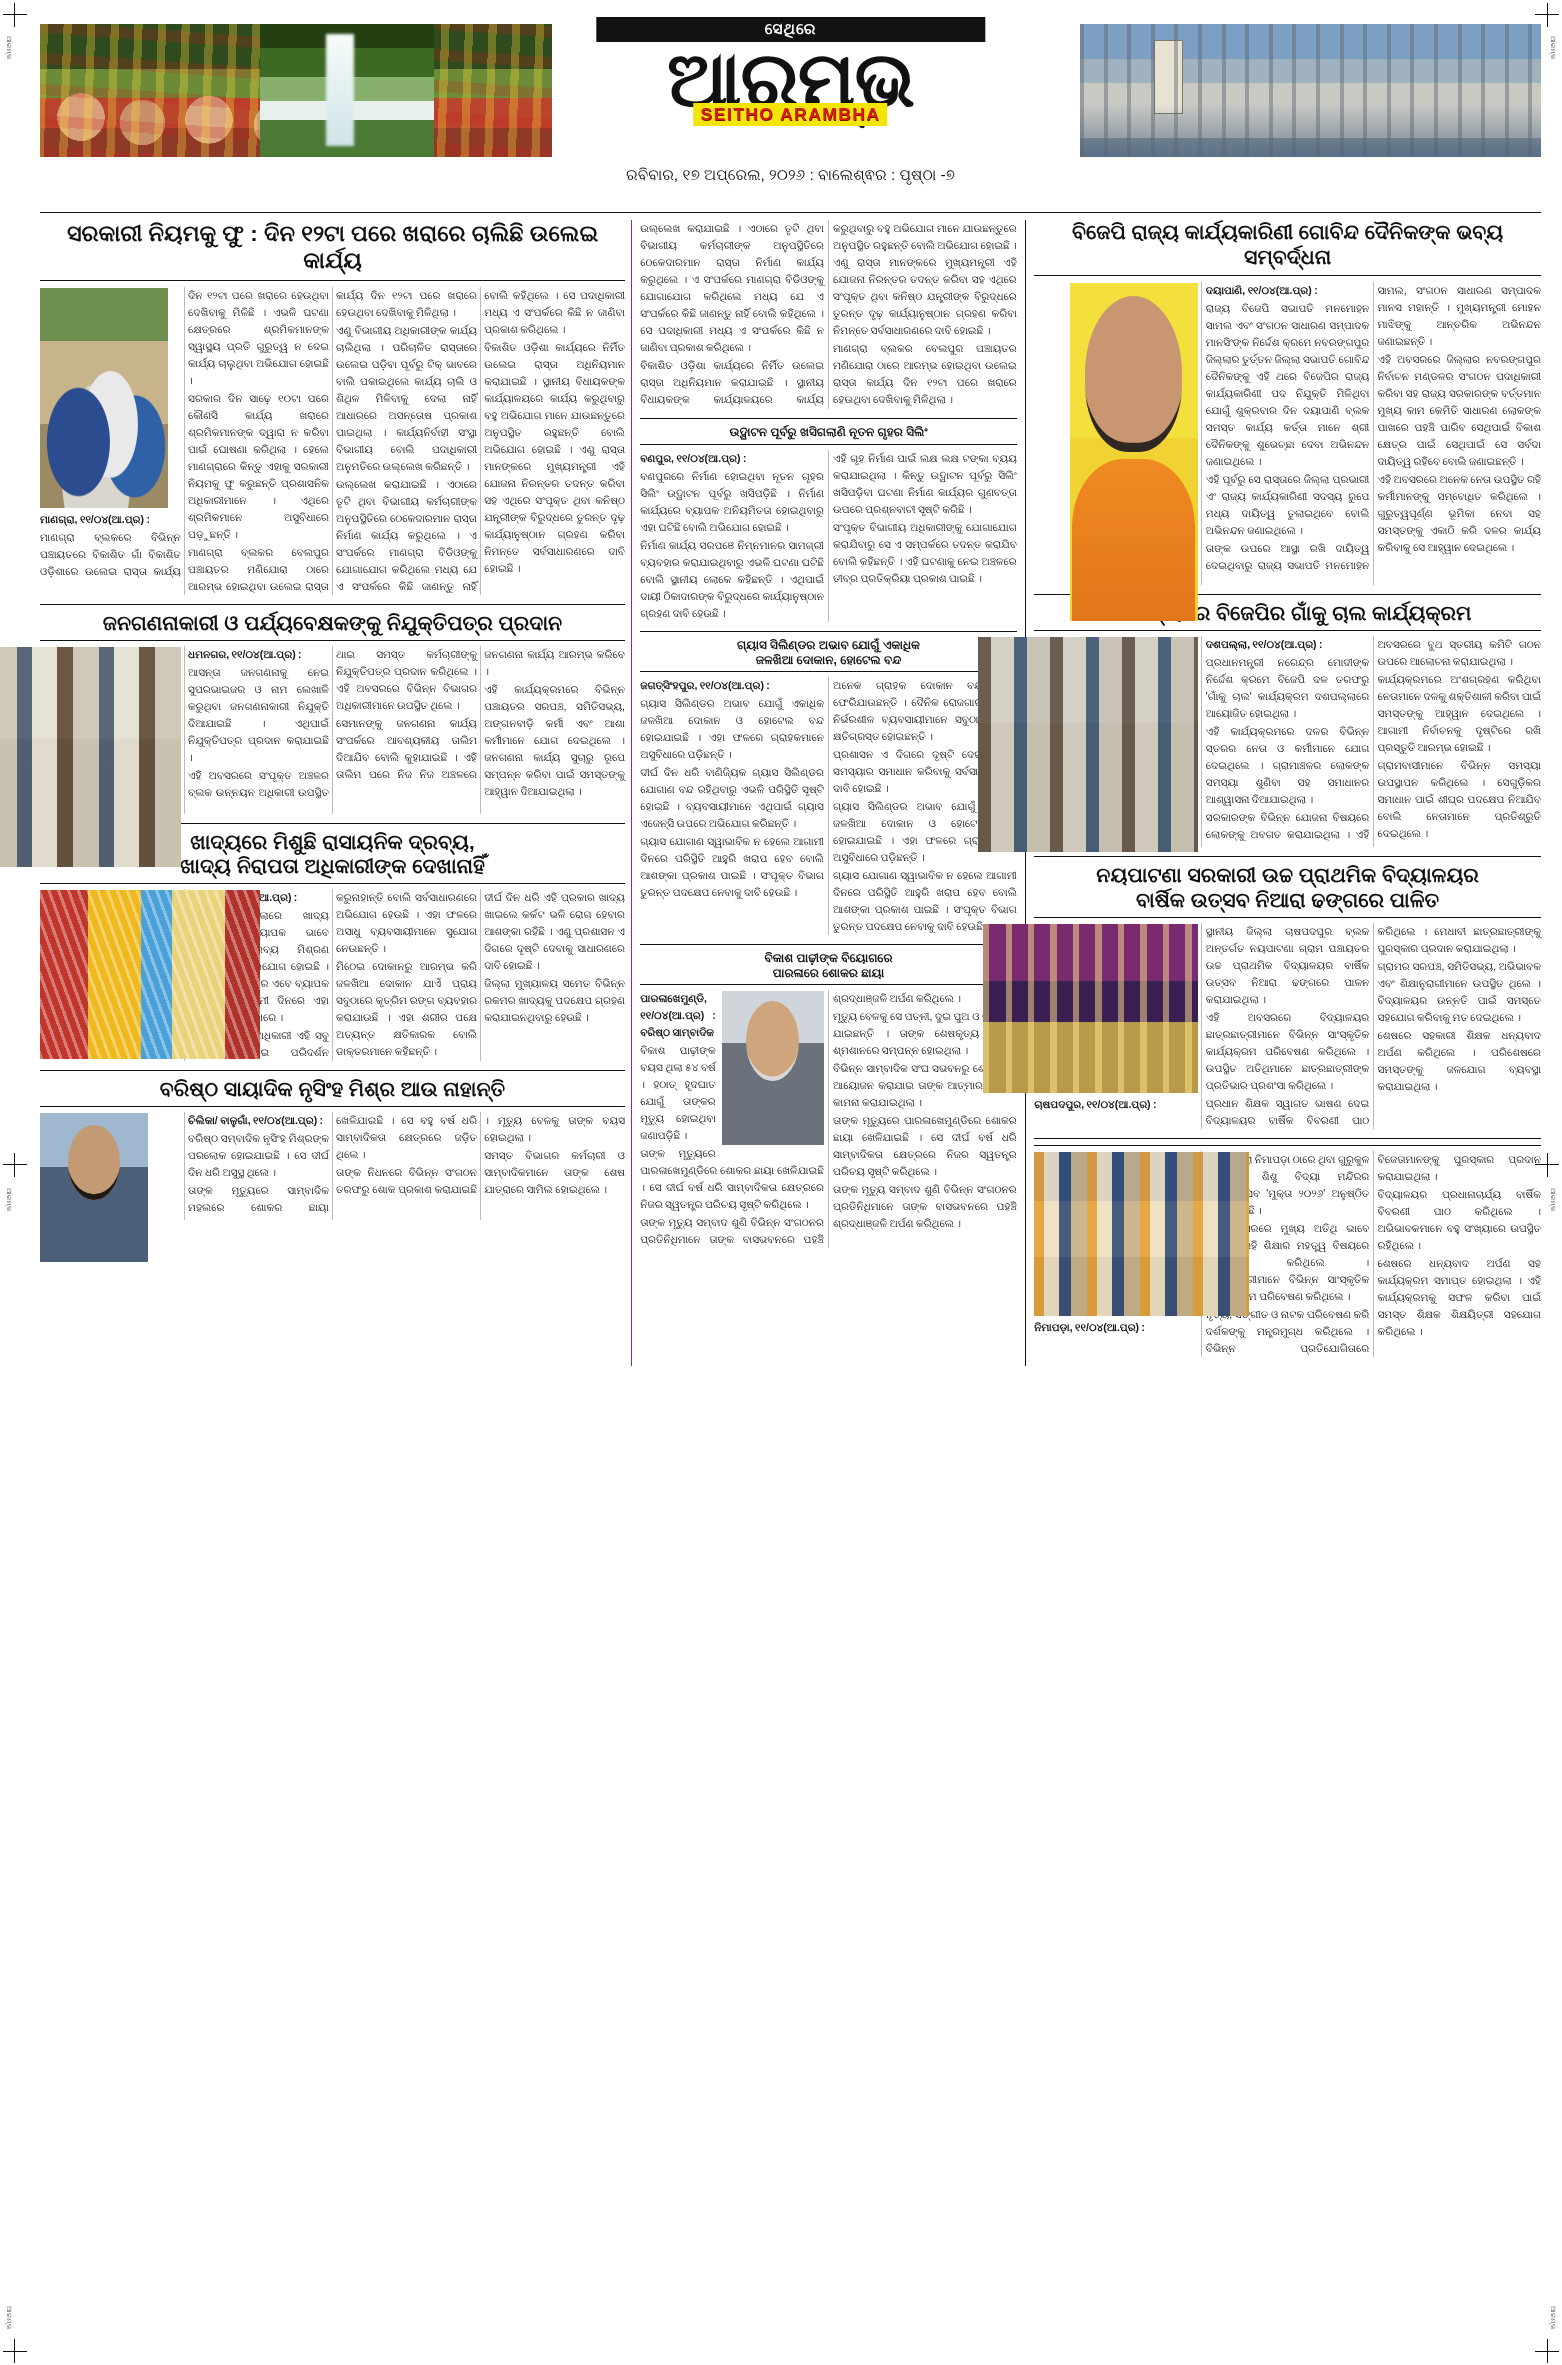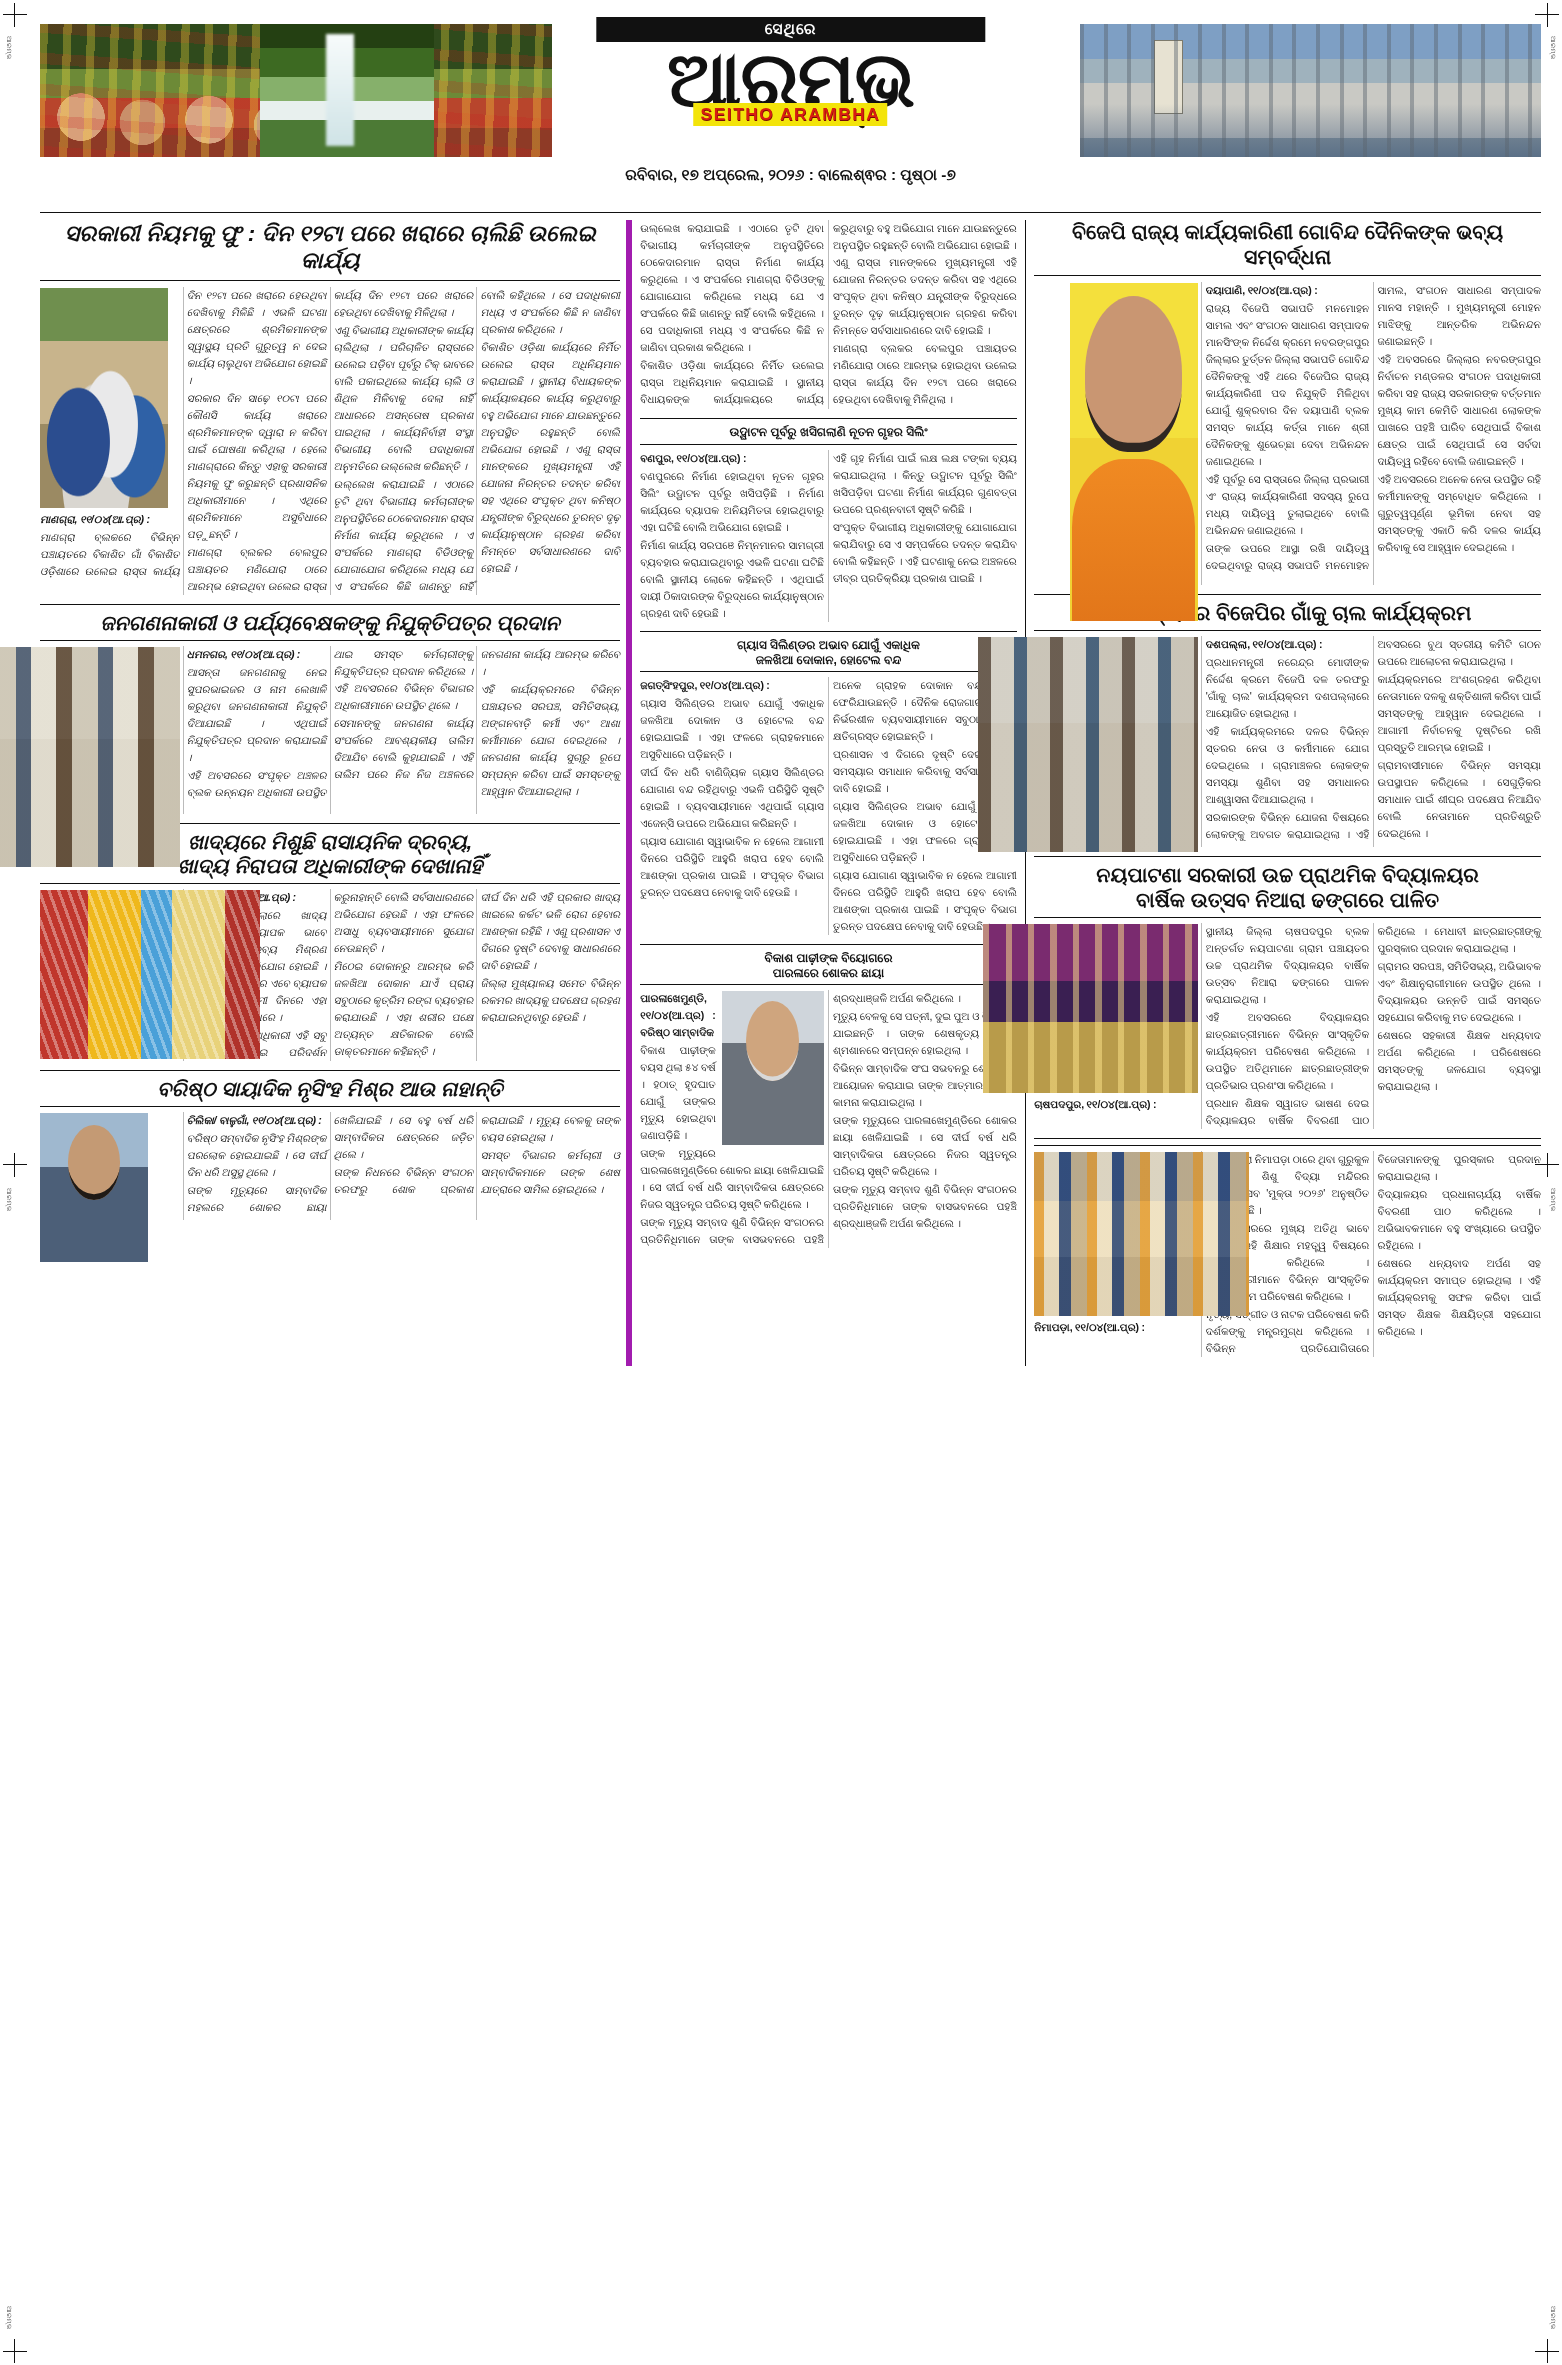"ରବିବାର, ୧୭ ଅପ୍ରେଲ, ୨୦୨୬ :" .mast-date { font-weight: bold -> normal }
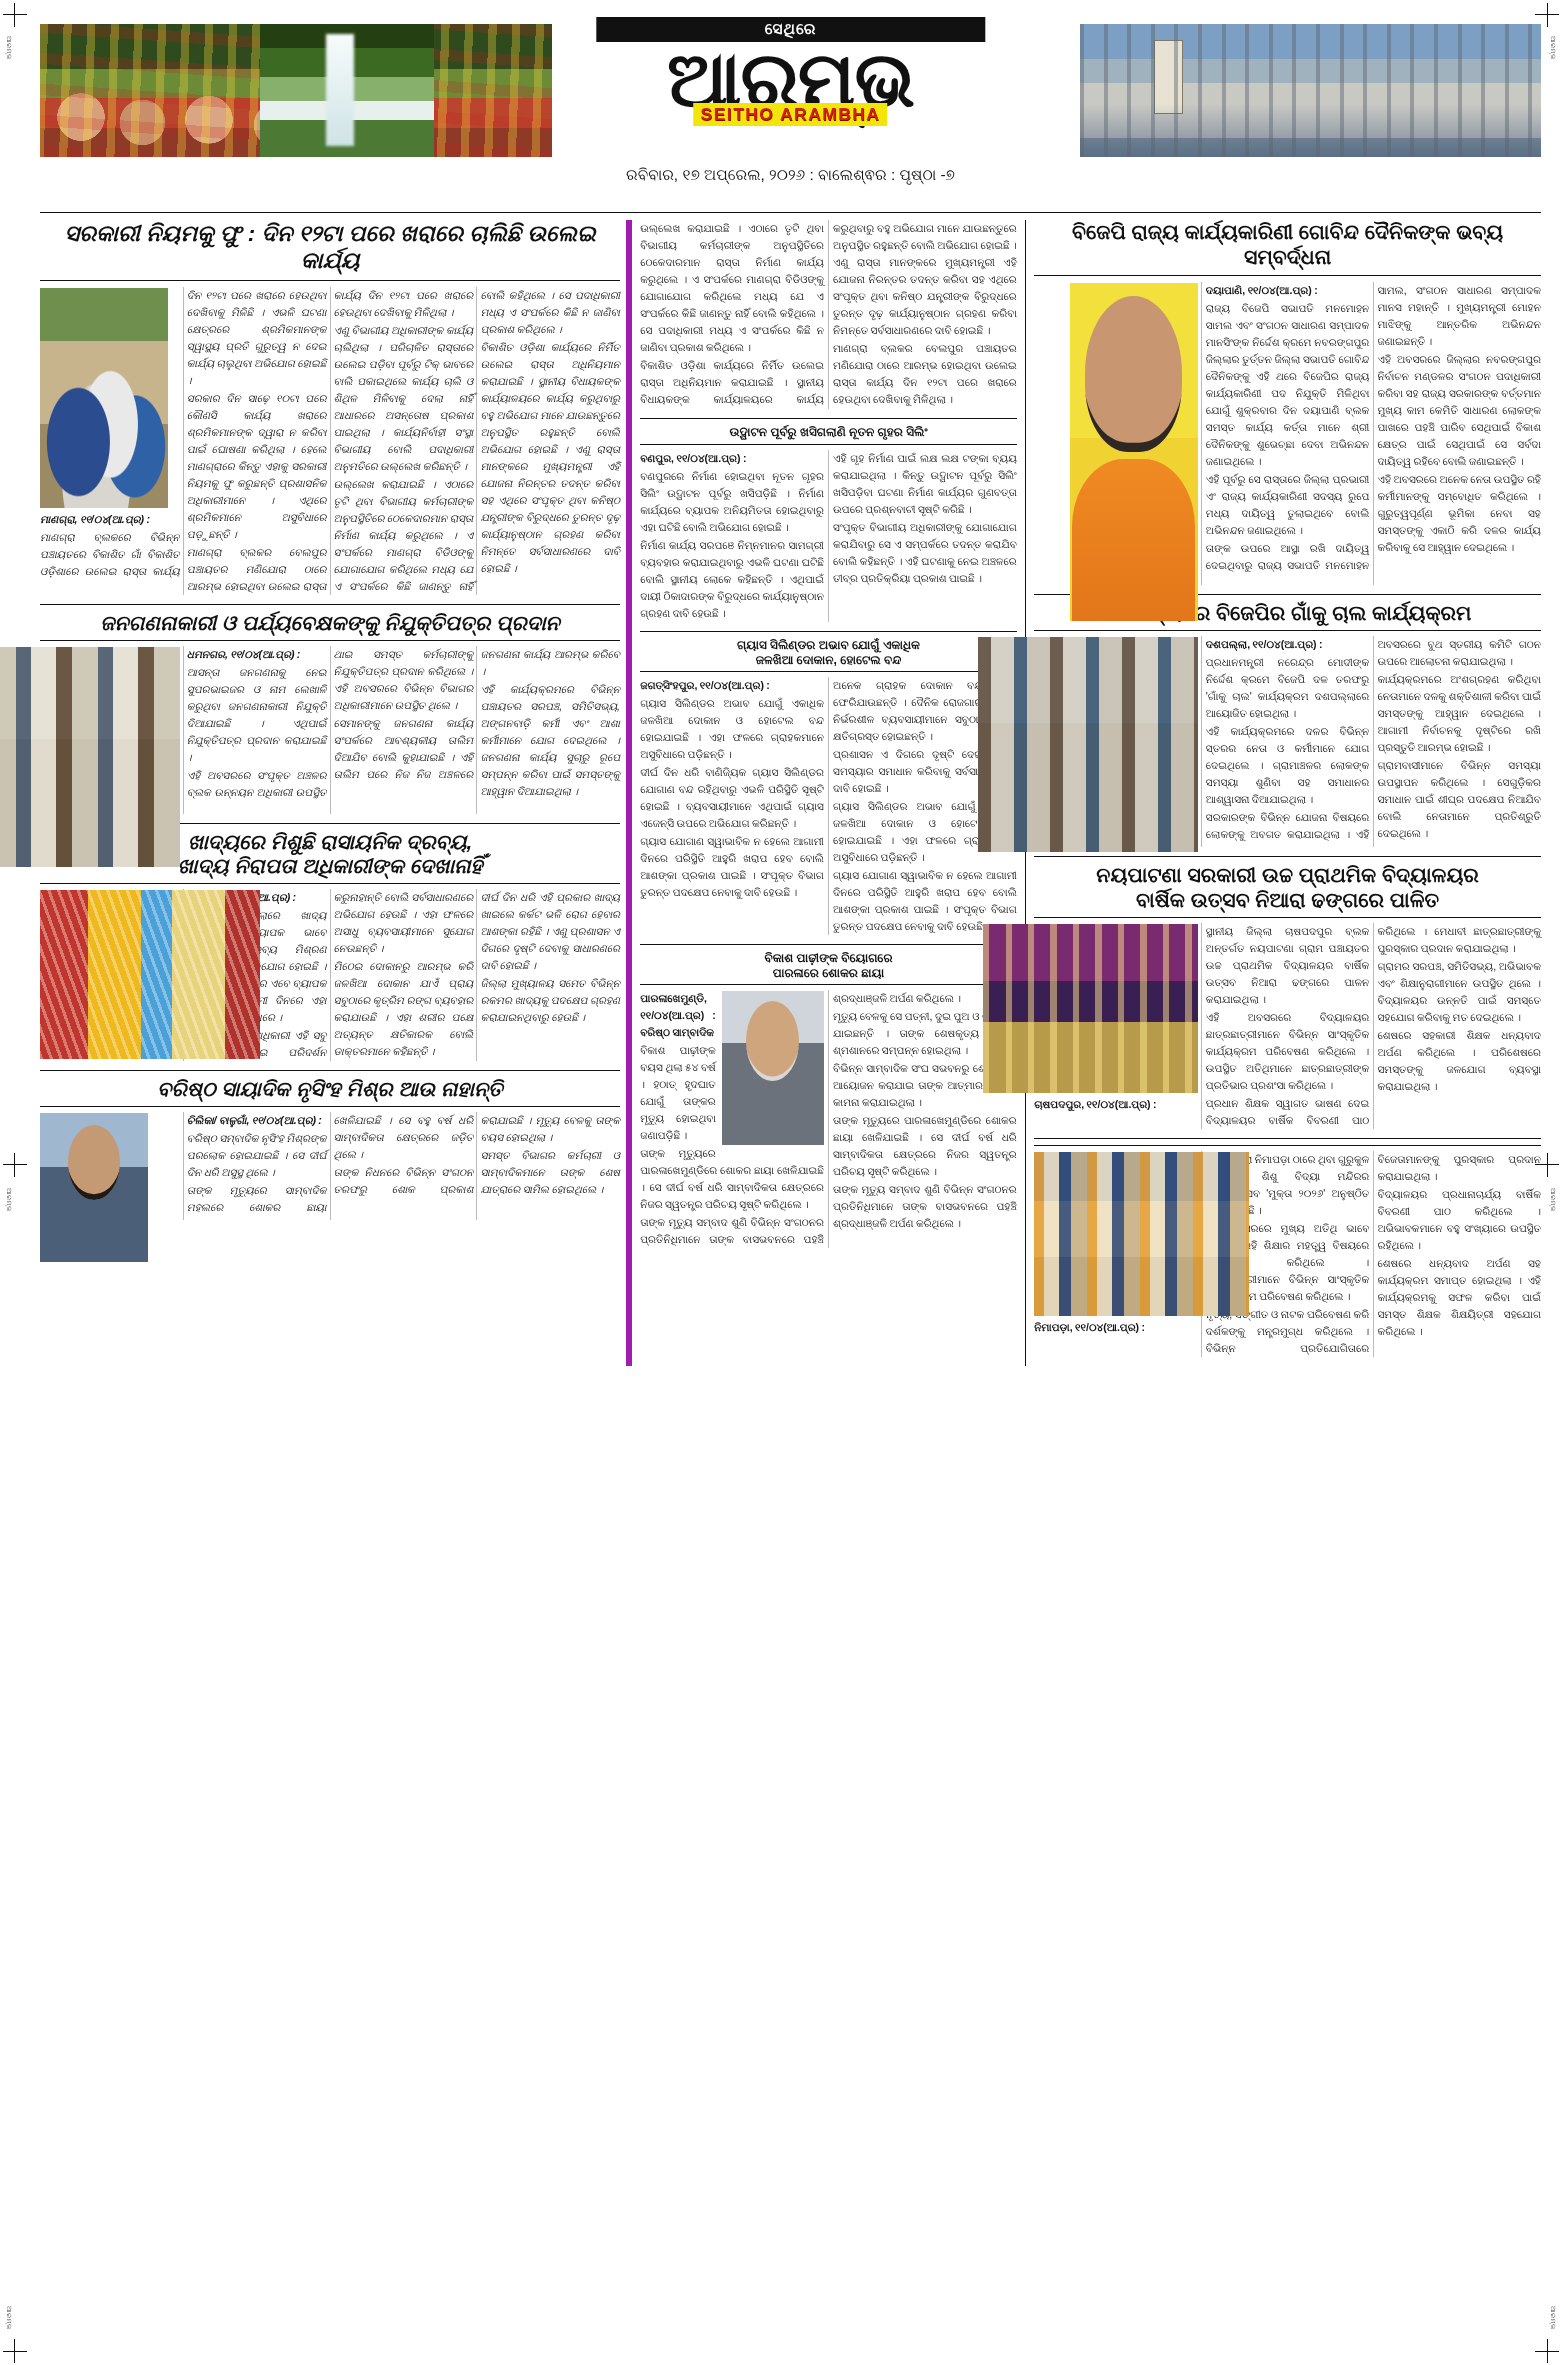"ସରକାରୀ ନିୟମକୁ ଫୁ : ଦିନ" .zoneL { border-right: 6px solid #a21caf -> 1px solid #a21caf; font-style: italic -> none }
